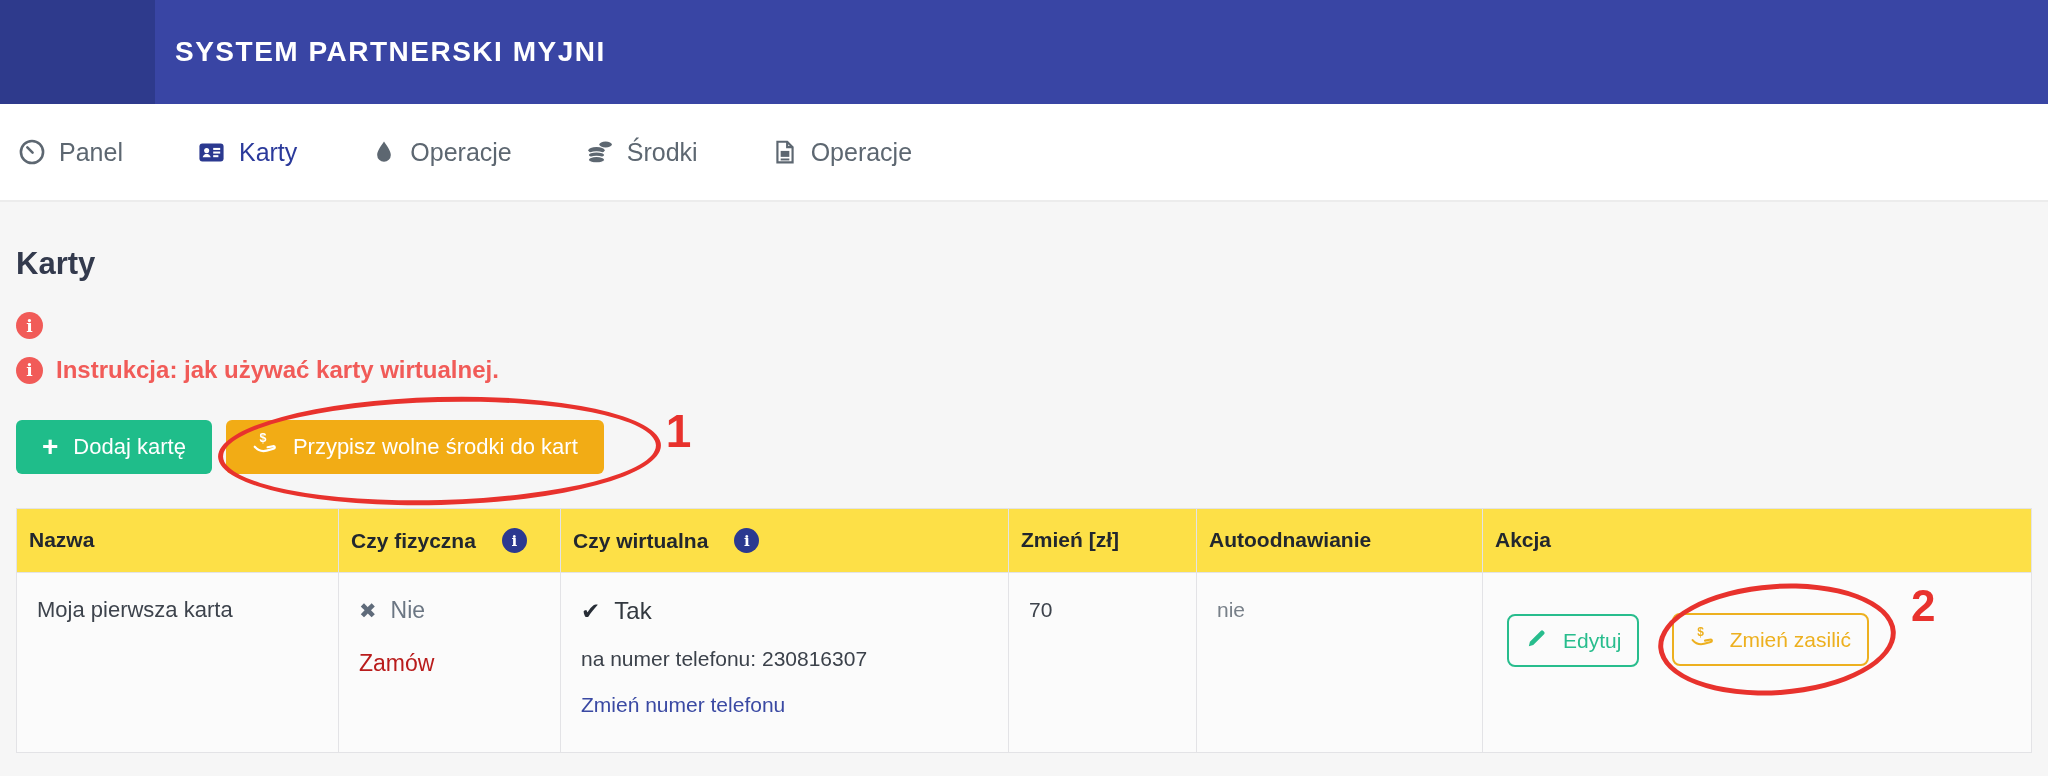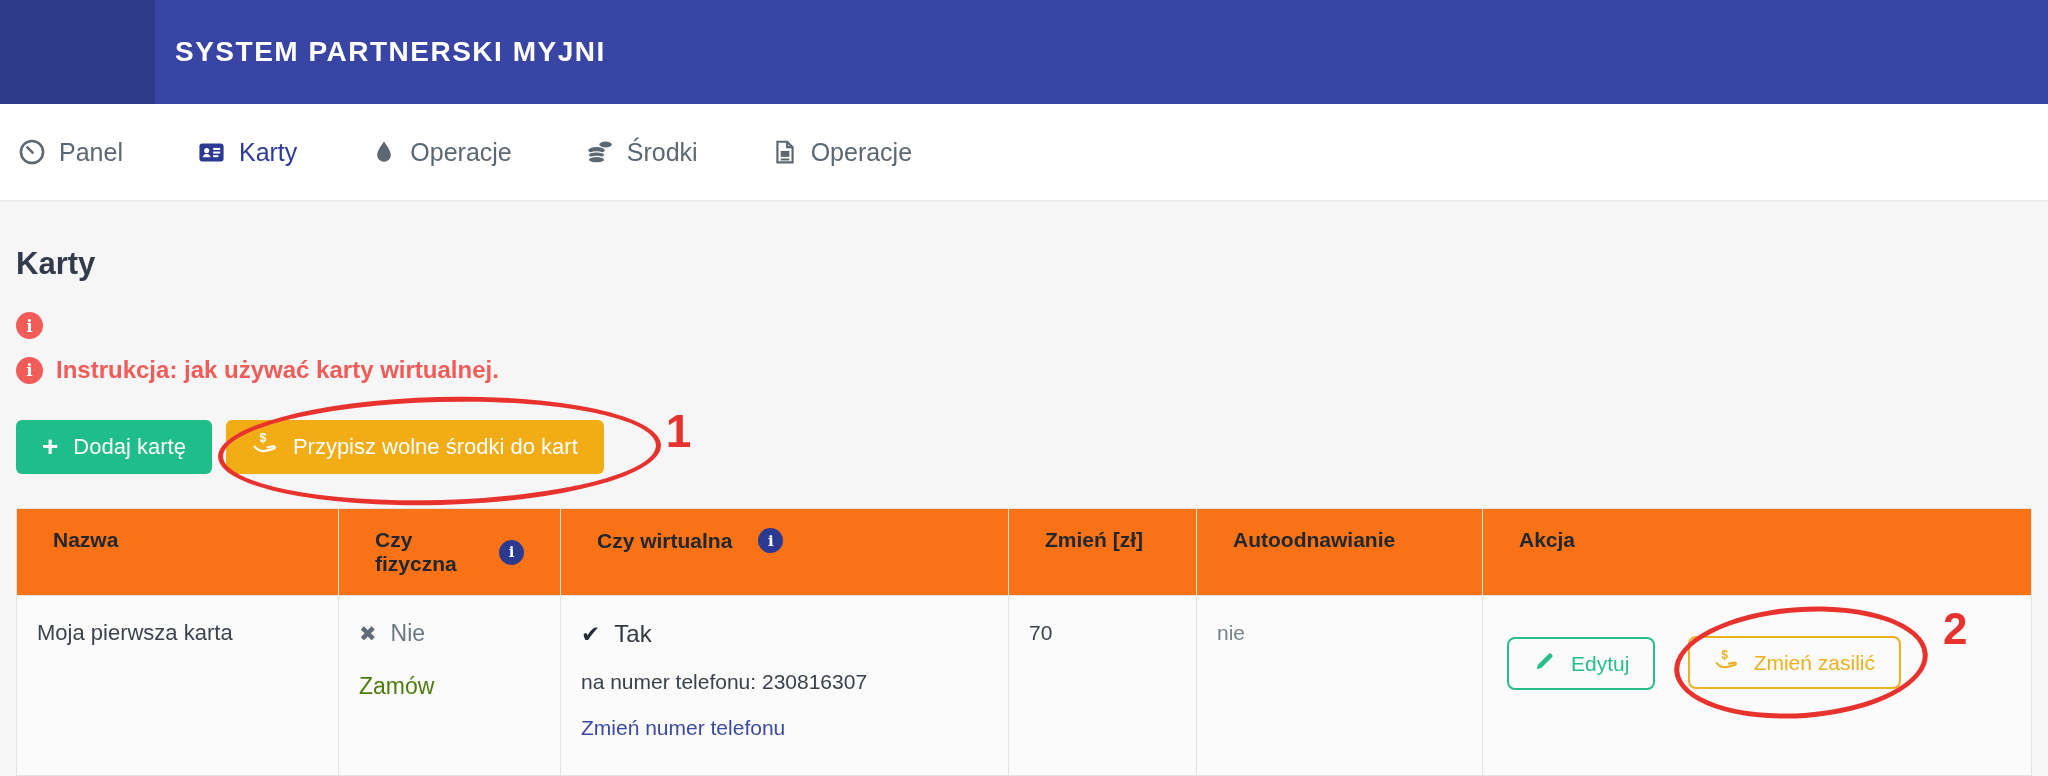"Nazwa" .cards-table th { background: #f97316 -> #fde047; padding: 19px 36px -> 19px 12px }
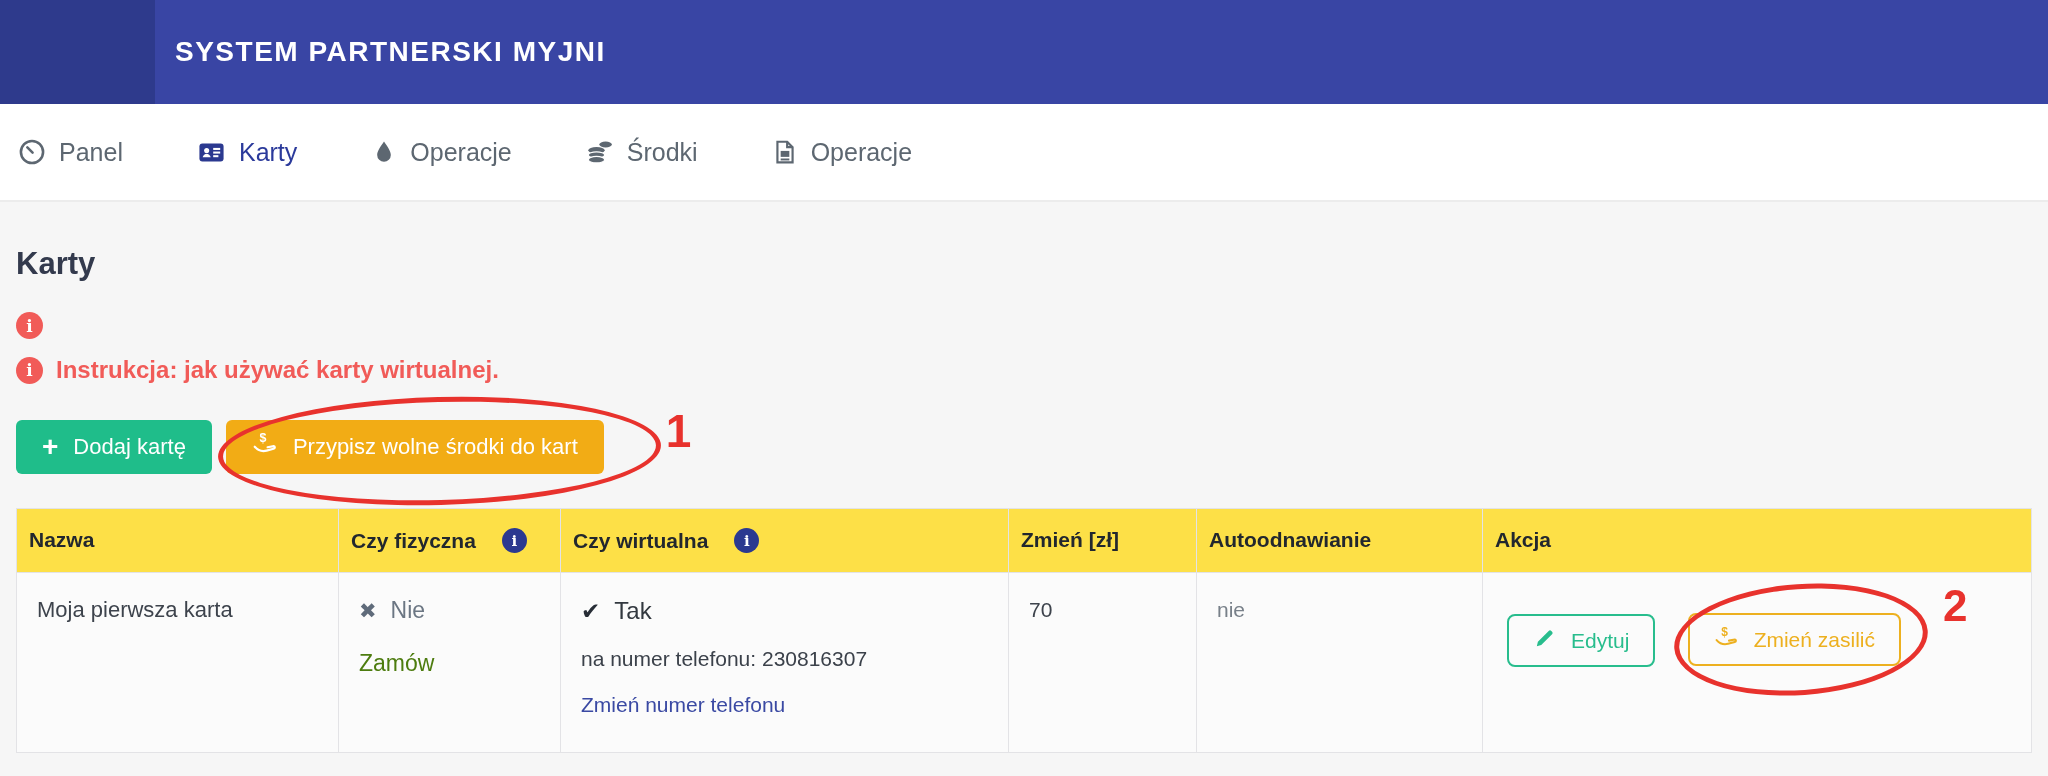"Edytuj" .btn-outline { padding: 0 24px -> 0 16px }
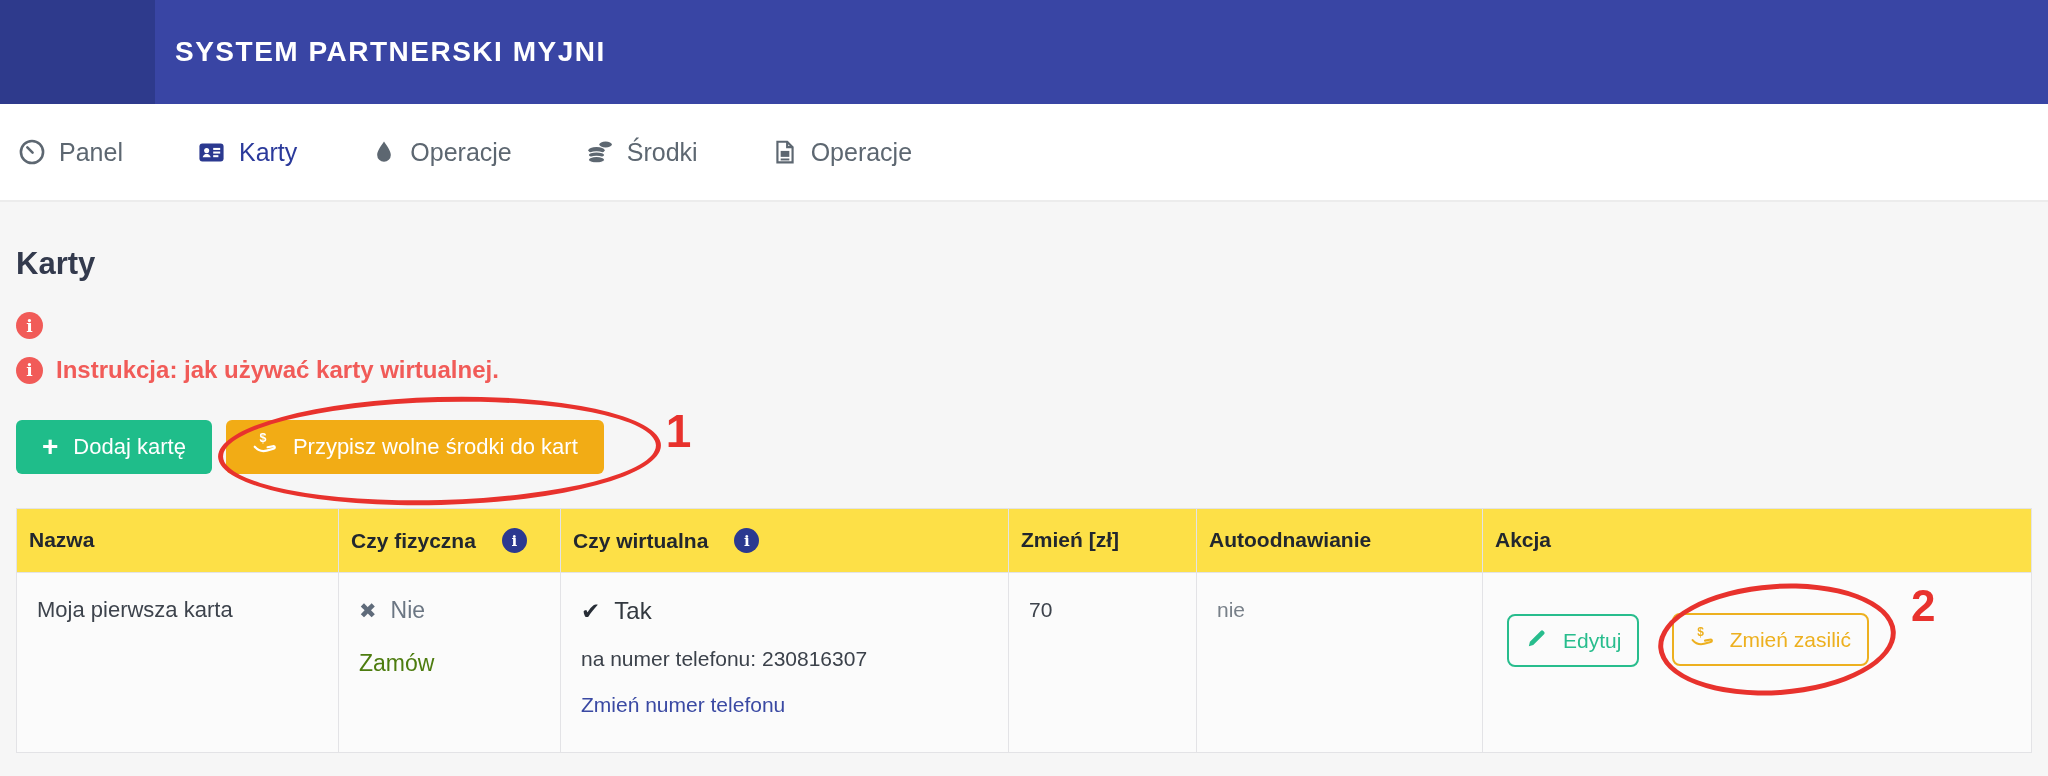"Zamów" .muted-light { color: #4d7c0f -> #b91c1c }
